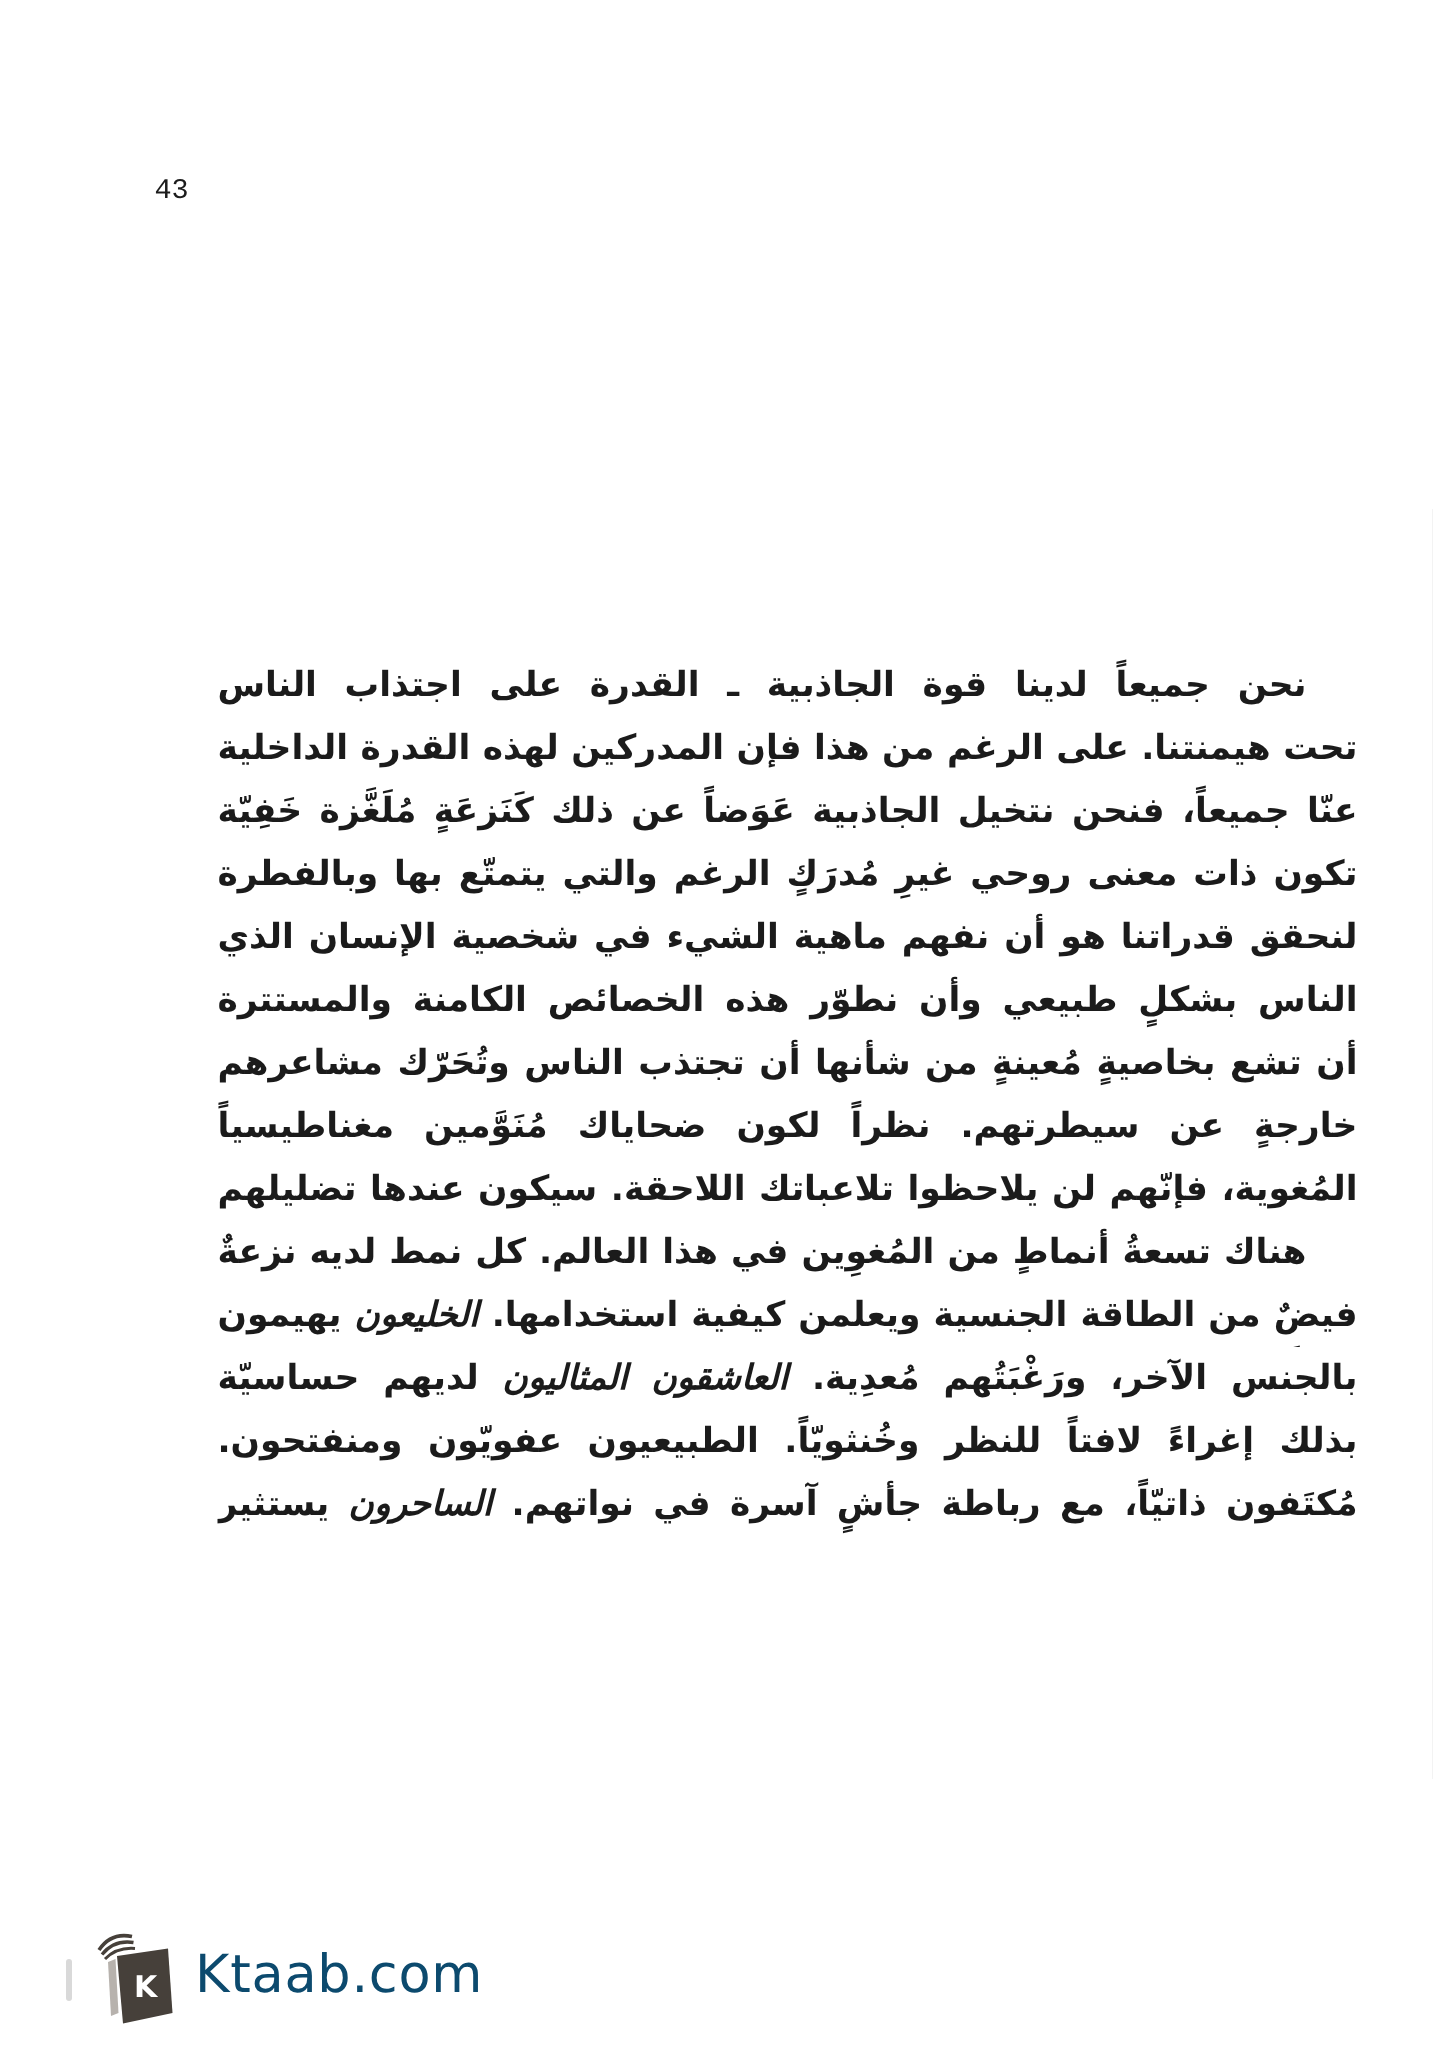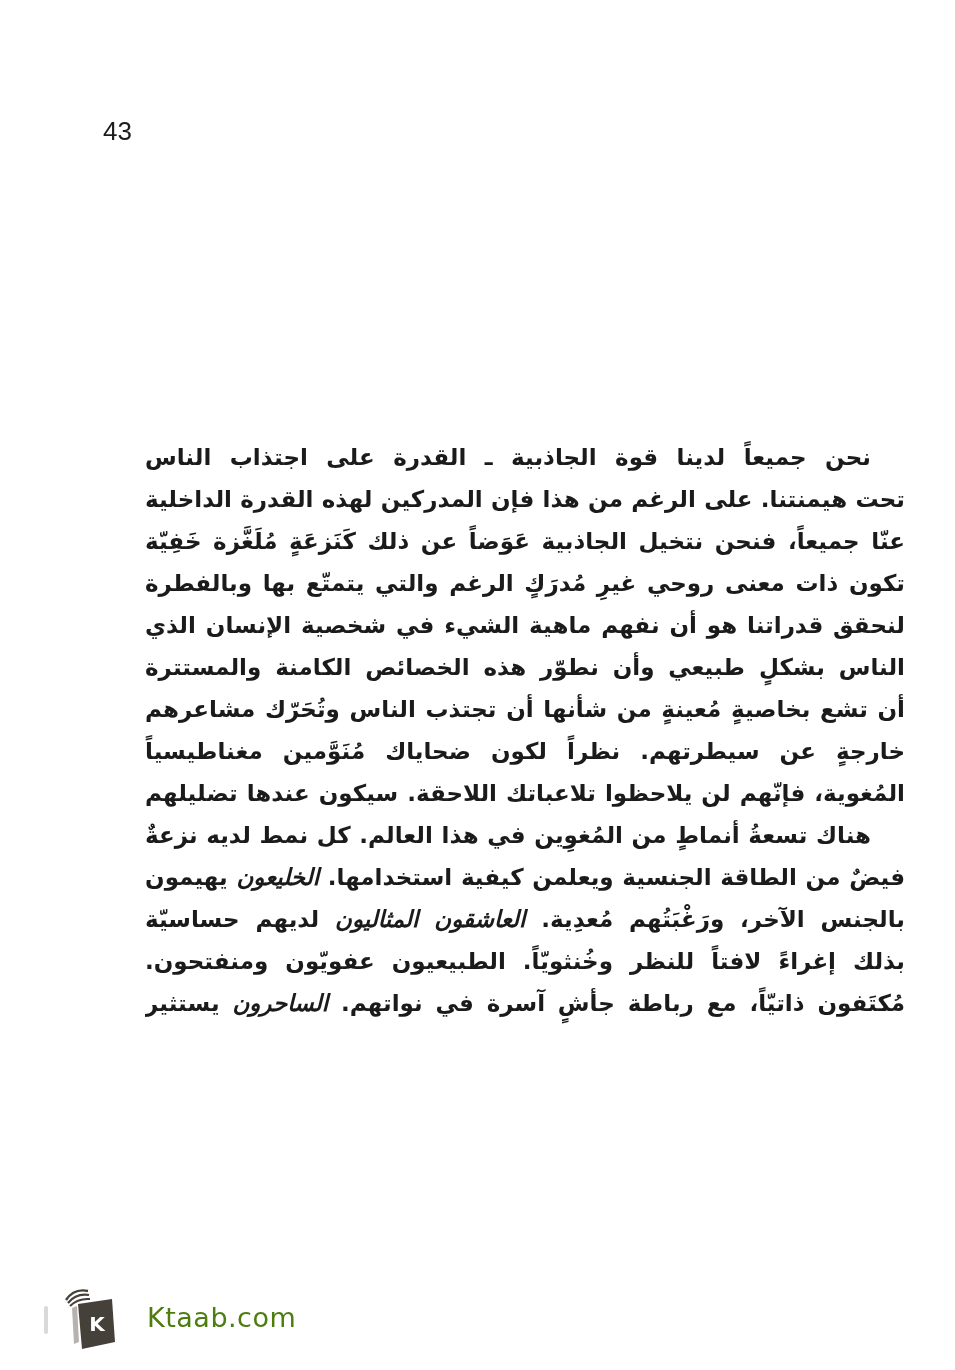"43" .page-number { font-family: Liberation Sans, sans-serif -> Liberation Mono, monospace; font-size: 26px -> 19px }
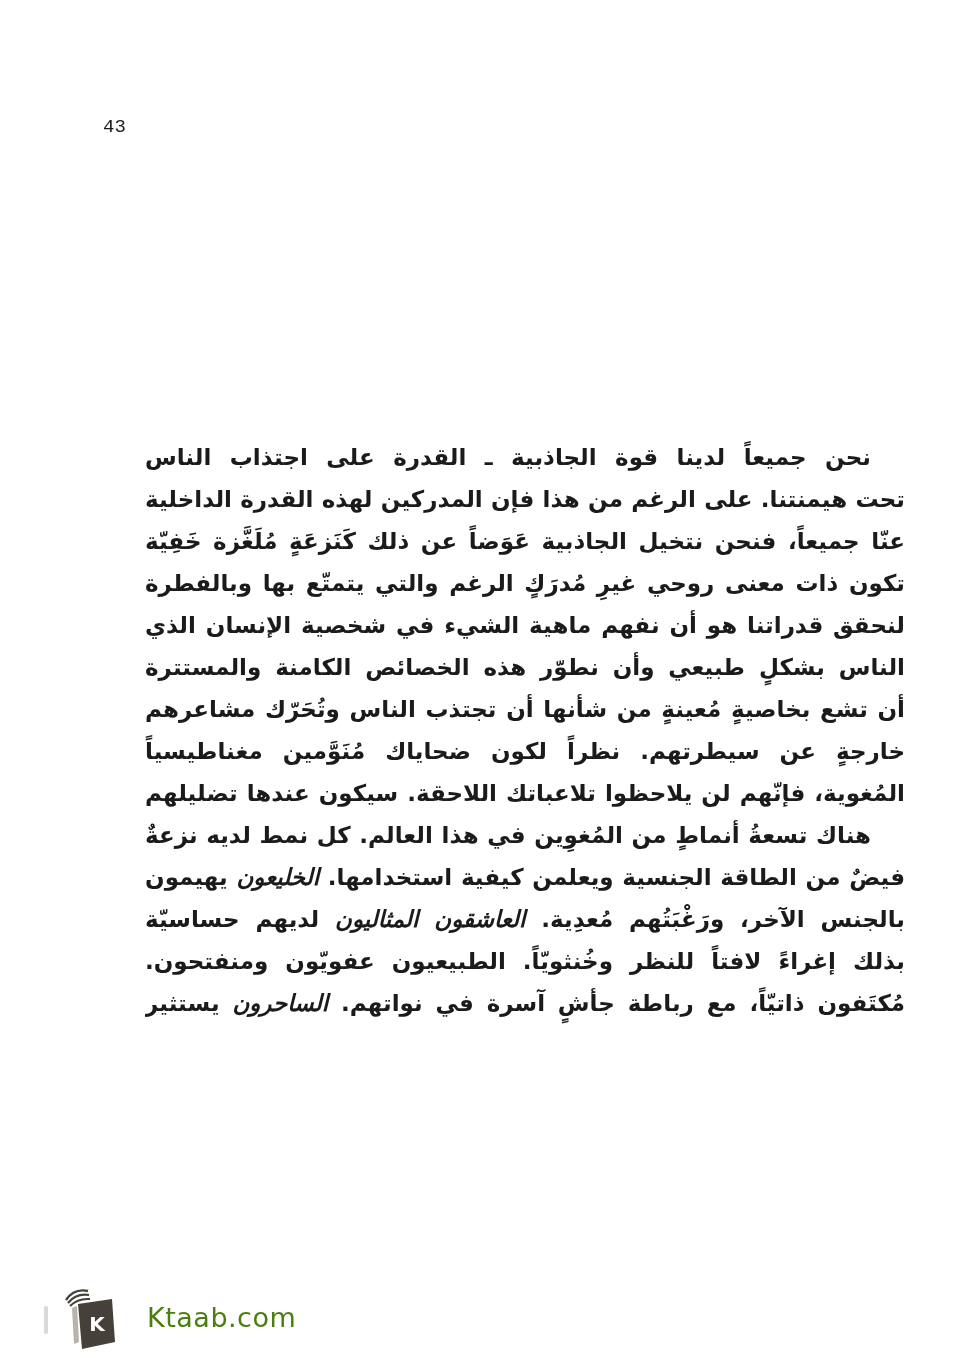"Ktaab.com" .brand-text { color: #4d7c0f -> #0c4a6e; font-size: 27px -> 35px; margin-left: 27px -> 10px }
